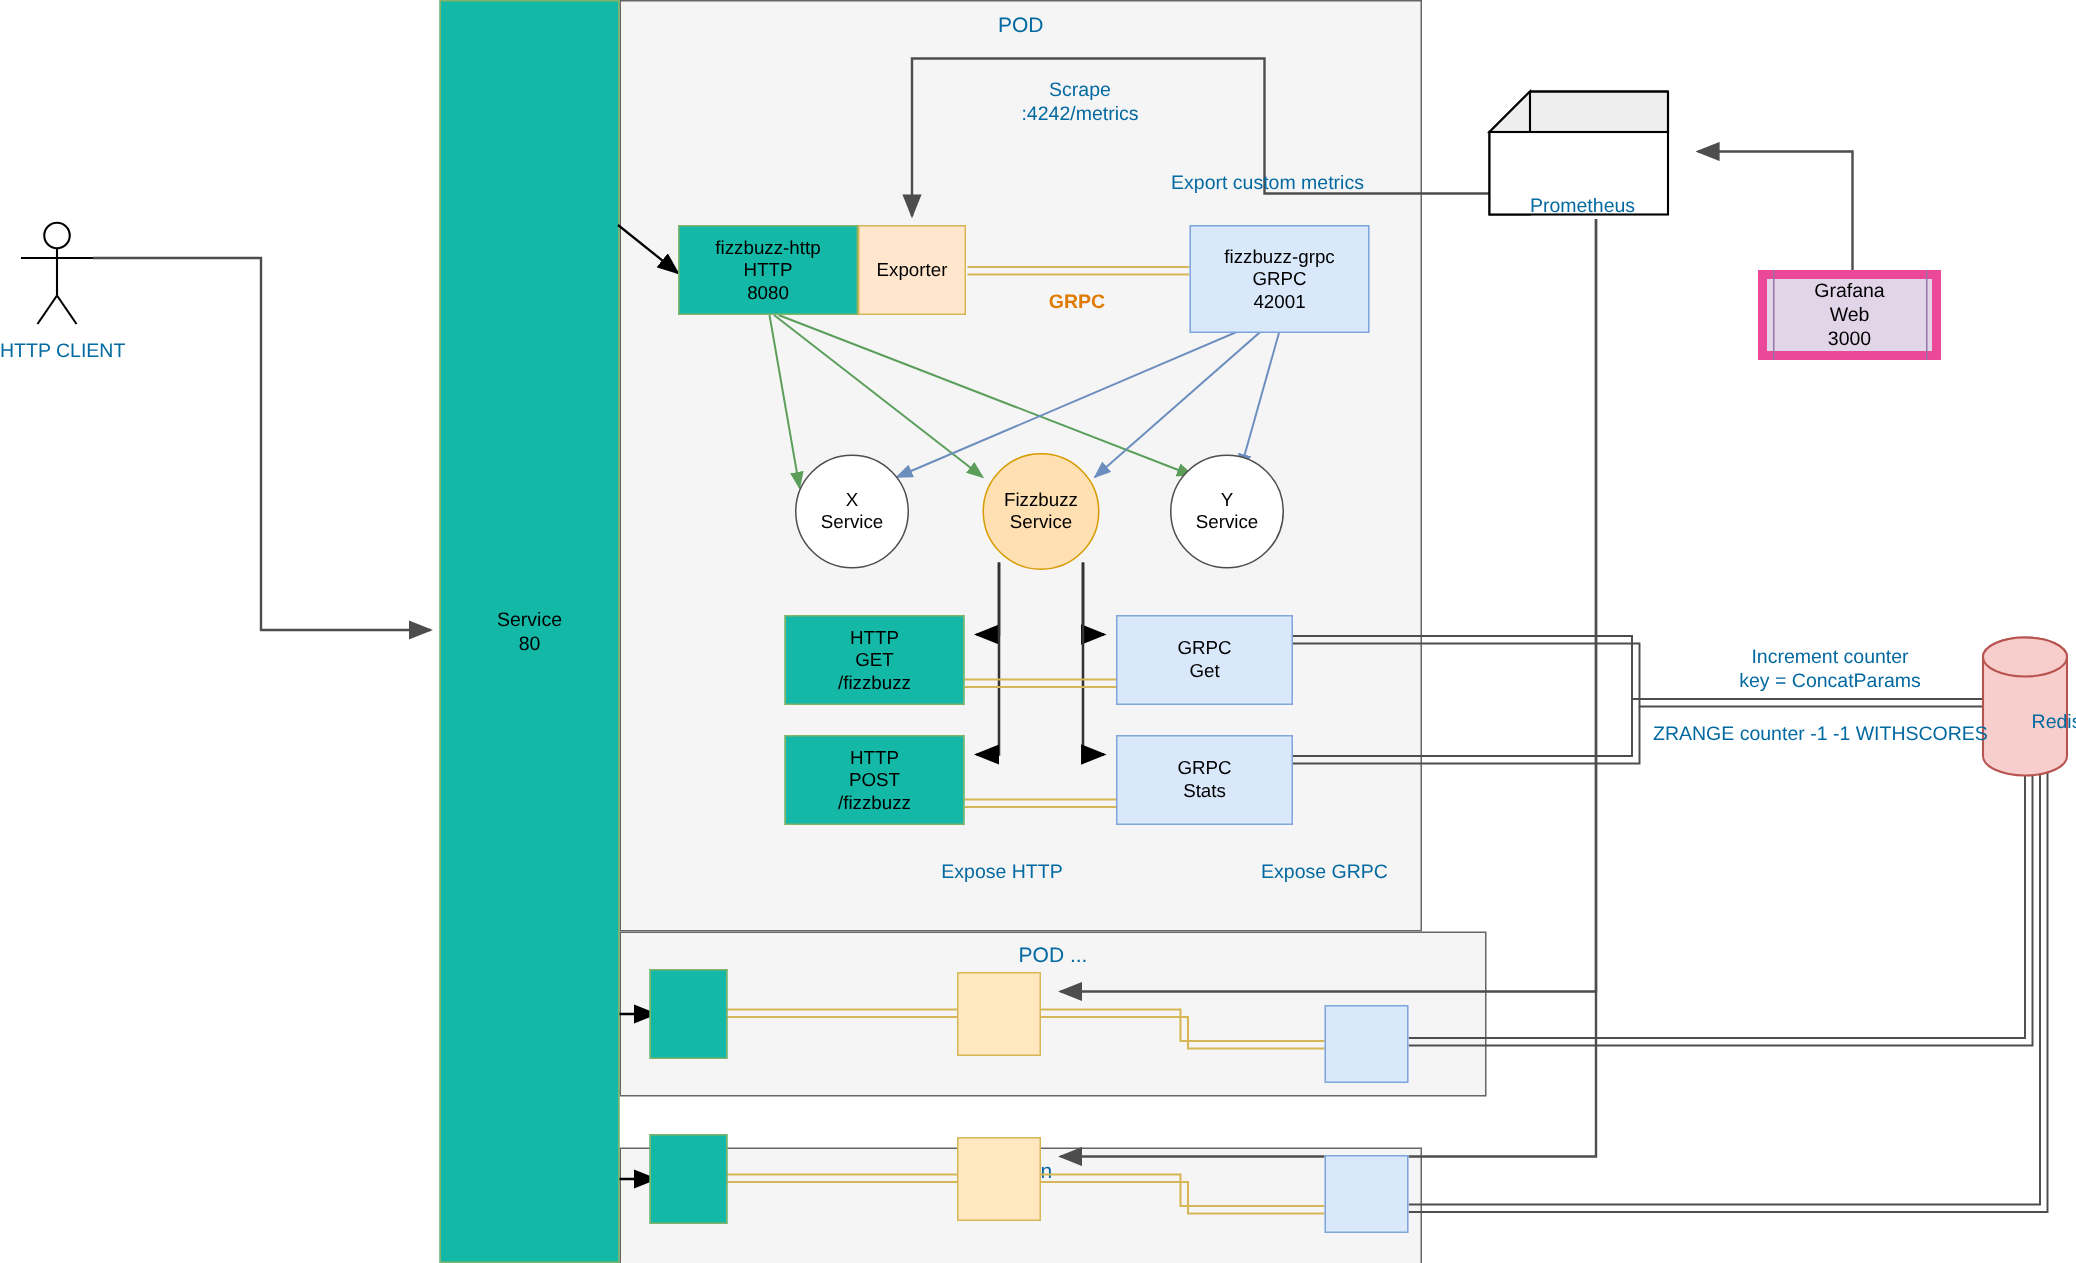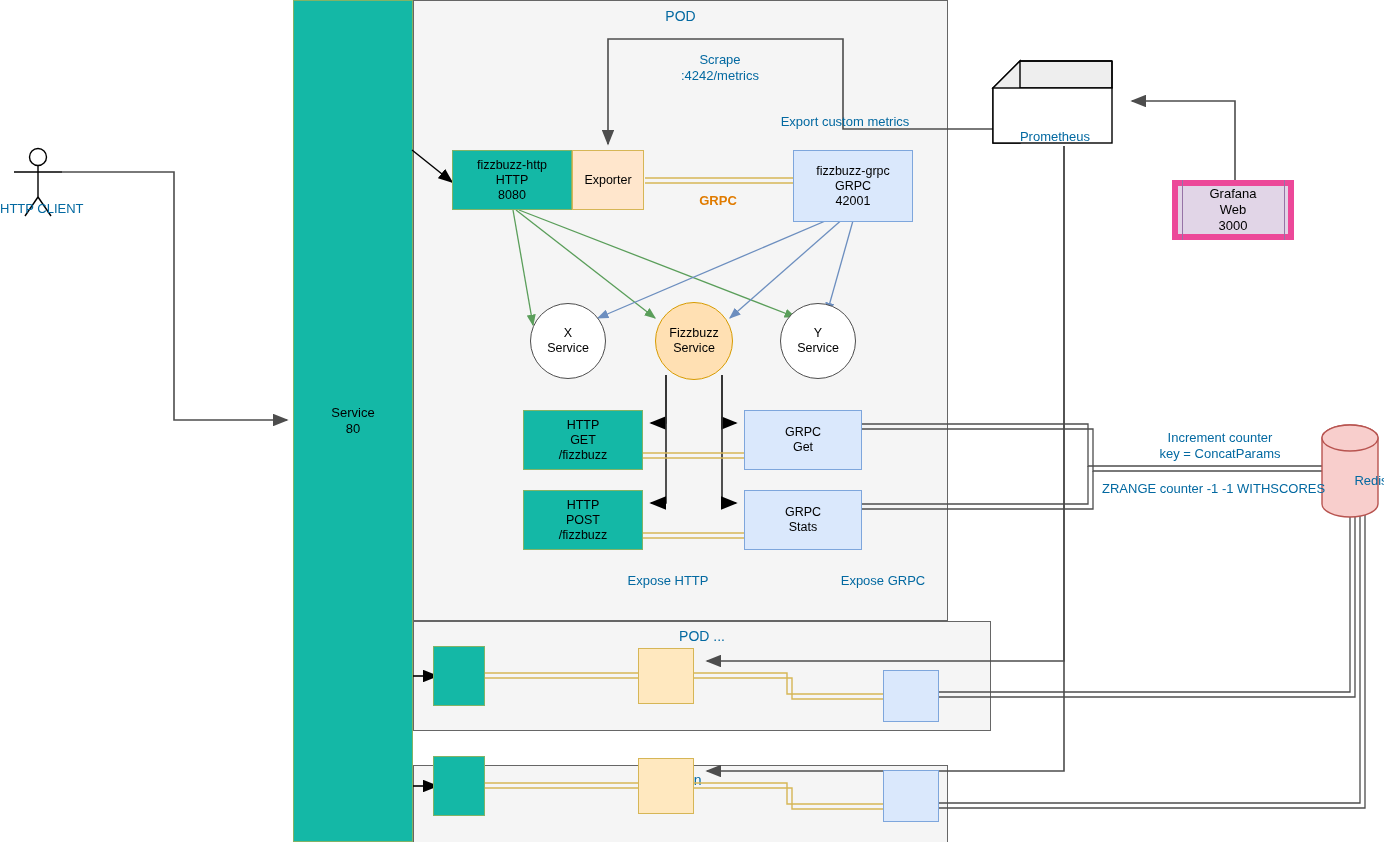"HTTP CLIENT" div.lbl { top: 201px -> 226px }
